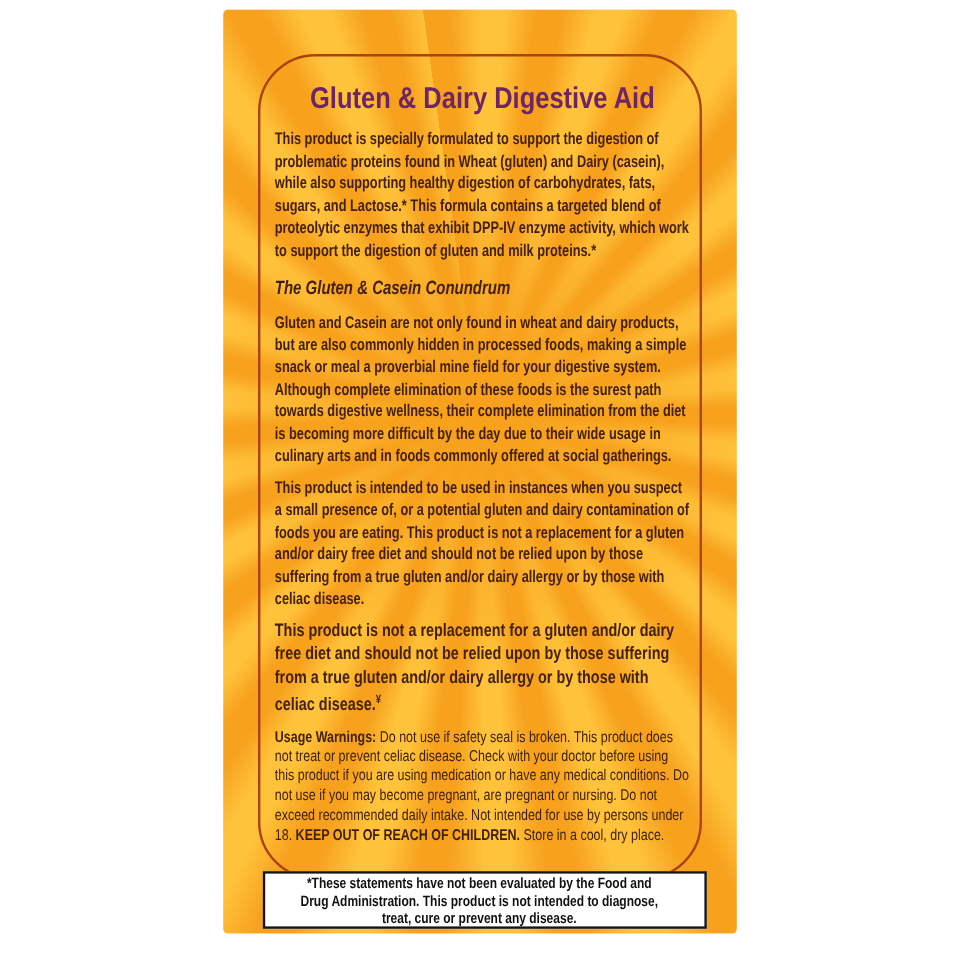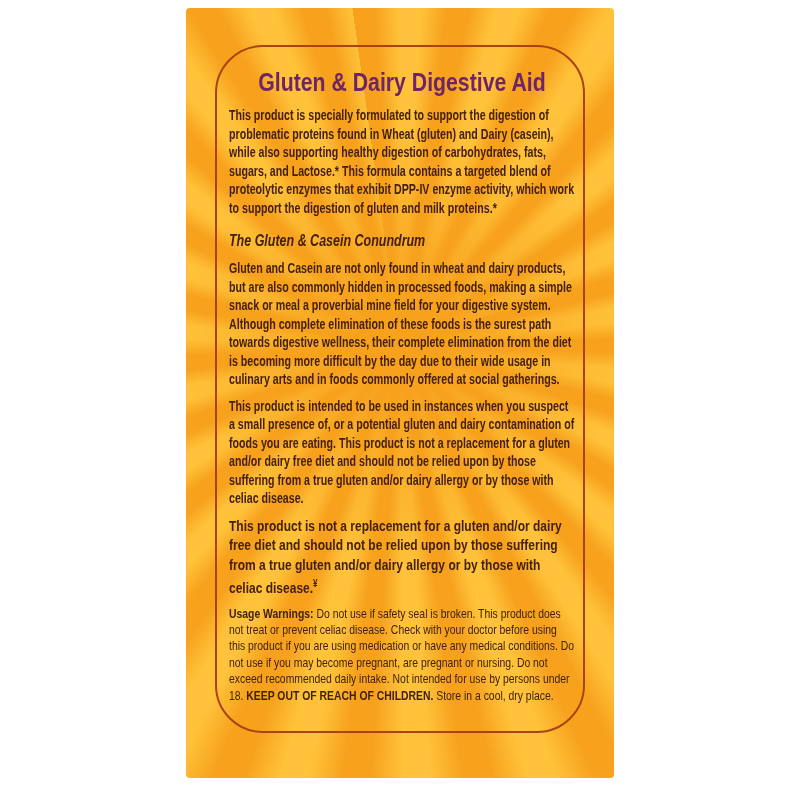"*These statements have not been" div.fda-box { html: none -> <div> <div>*These statements have not been evaluated by the Food and Drug Administration. This product is not intended to diagnose, treat, cure or prevent any disease.</div> </div> }
